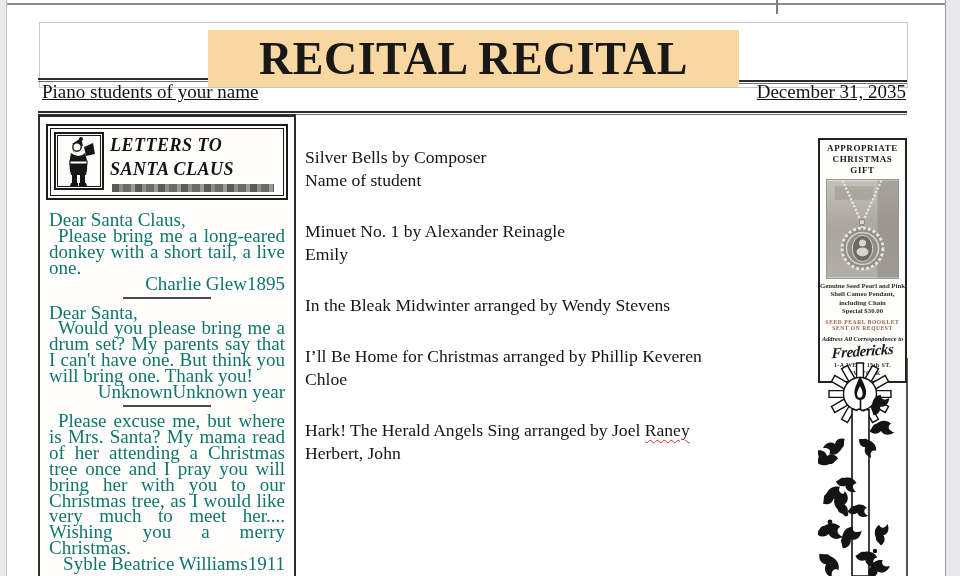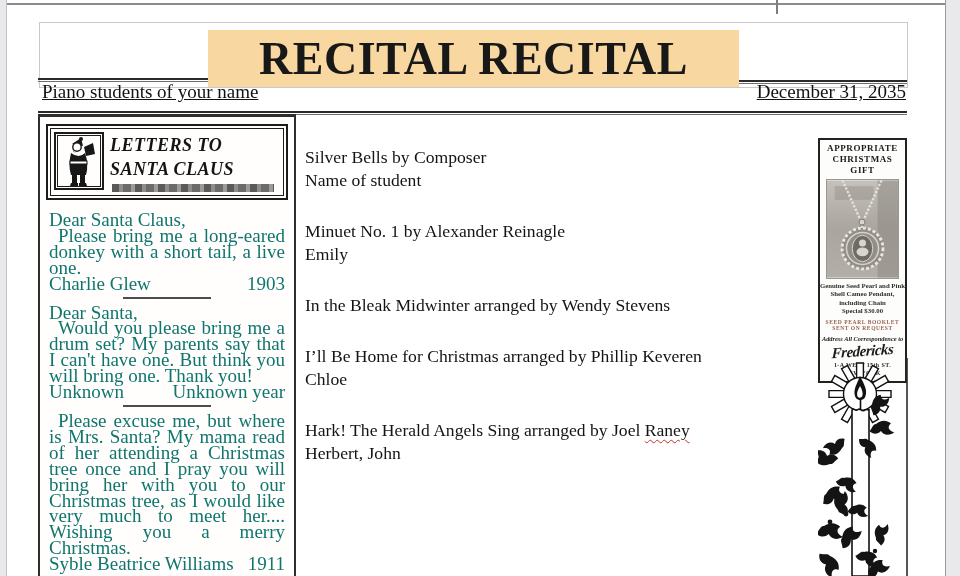"Charlie Glew" .letter .sig { justify-content: space-between -> flex-end }
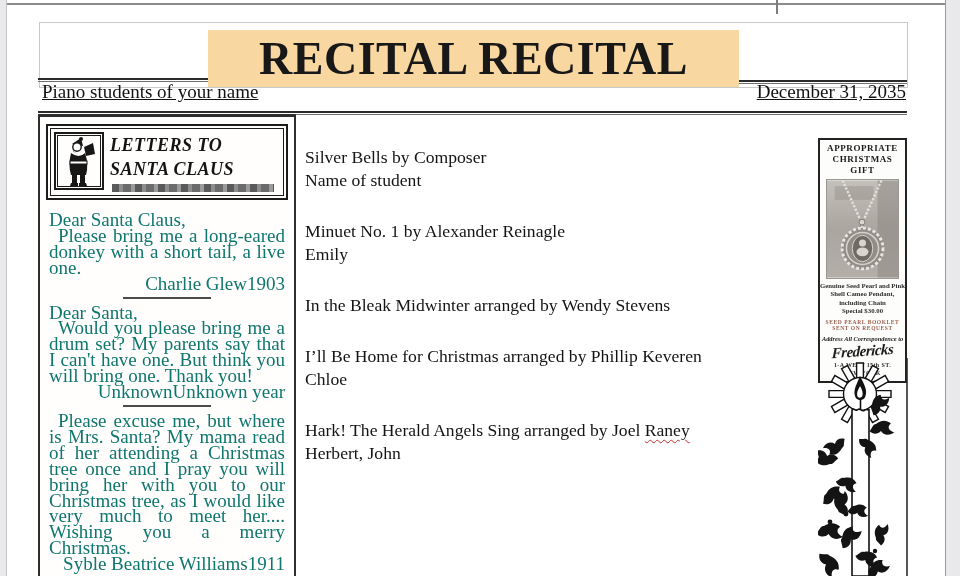"1903" span { text: 1903 -> 1895 }
